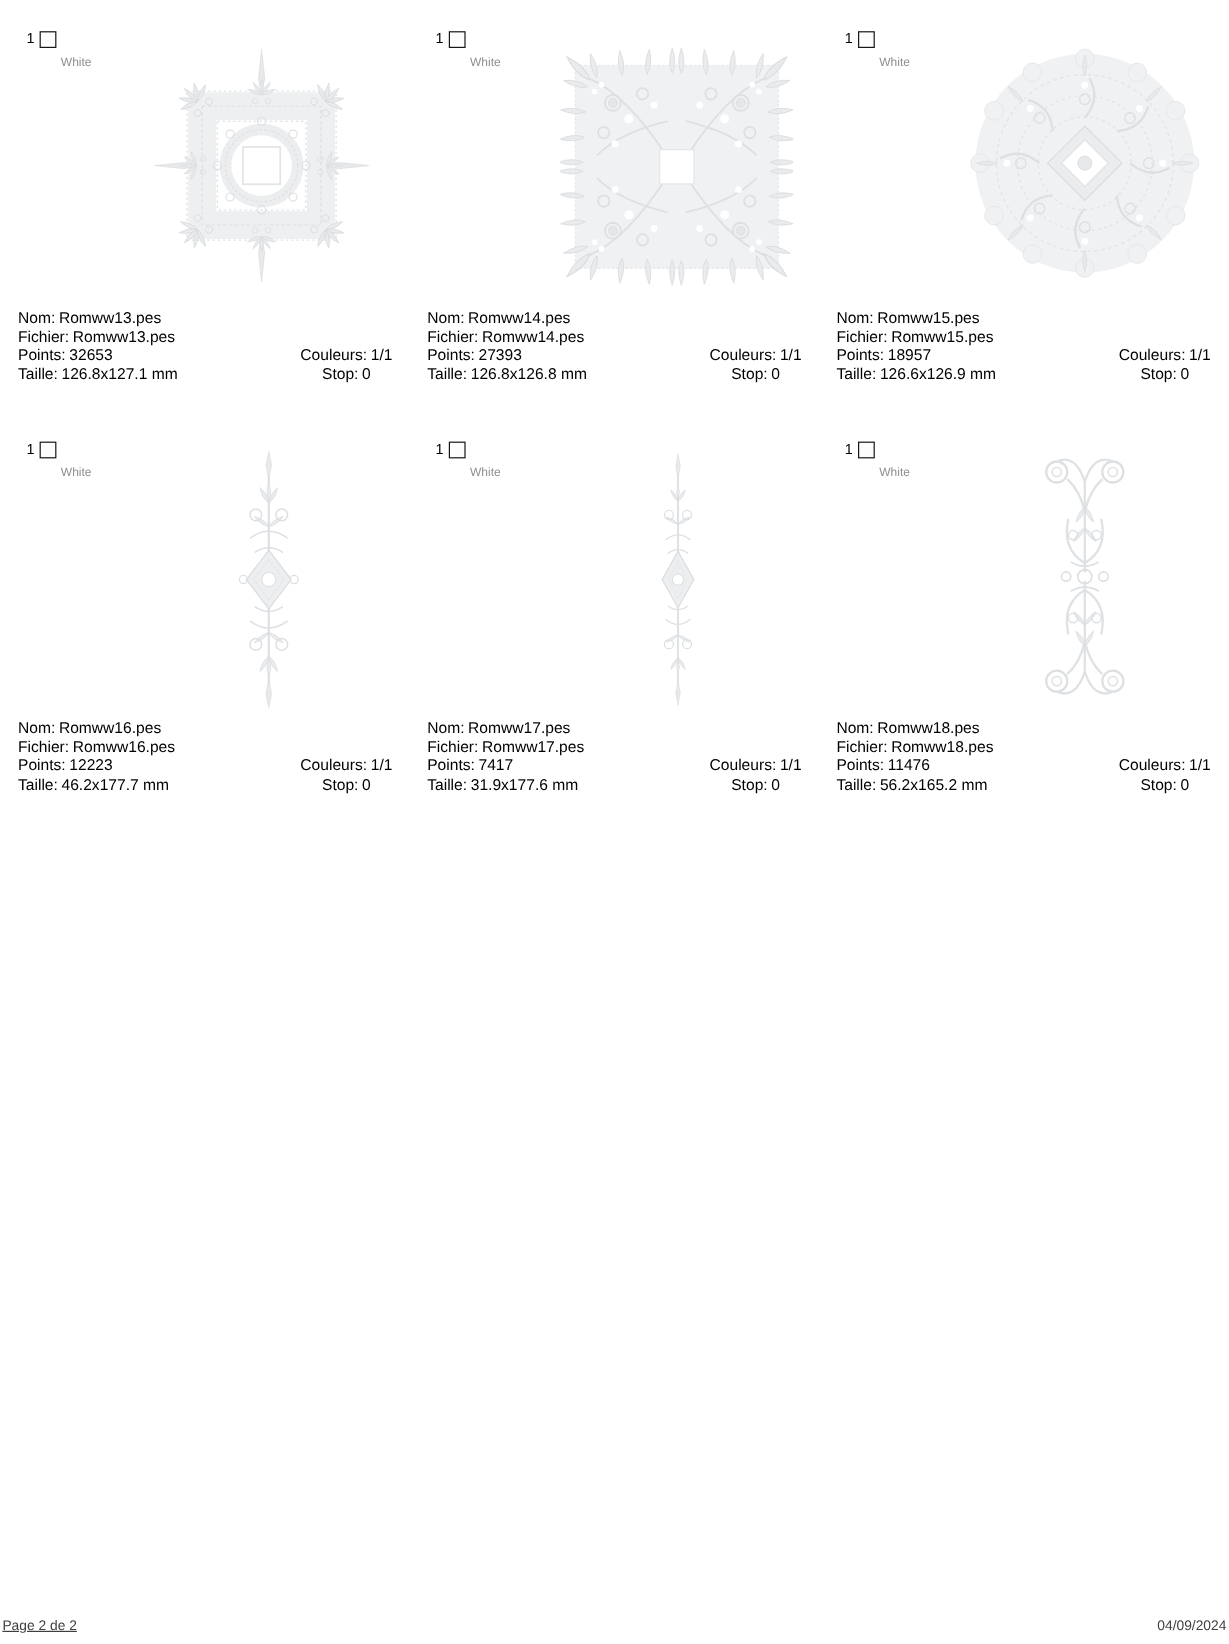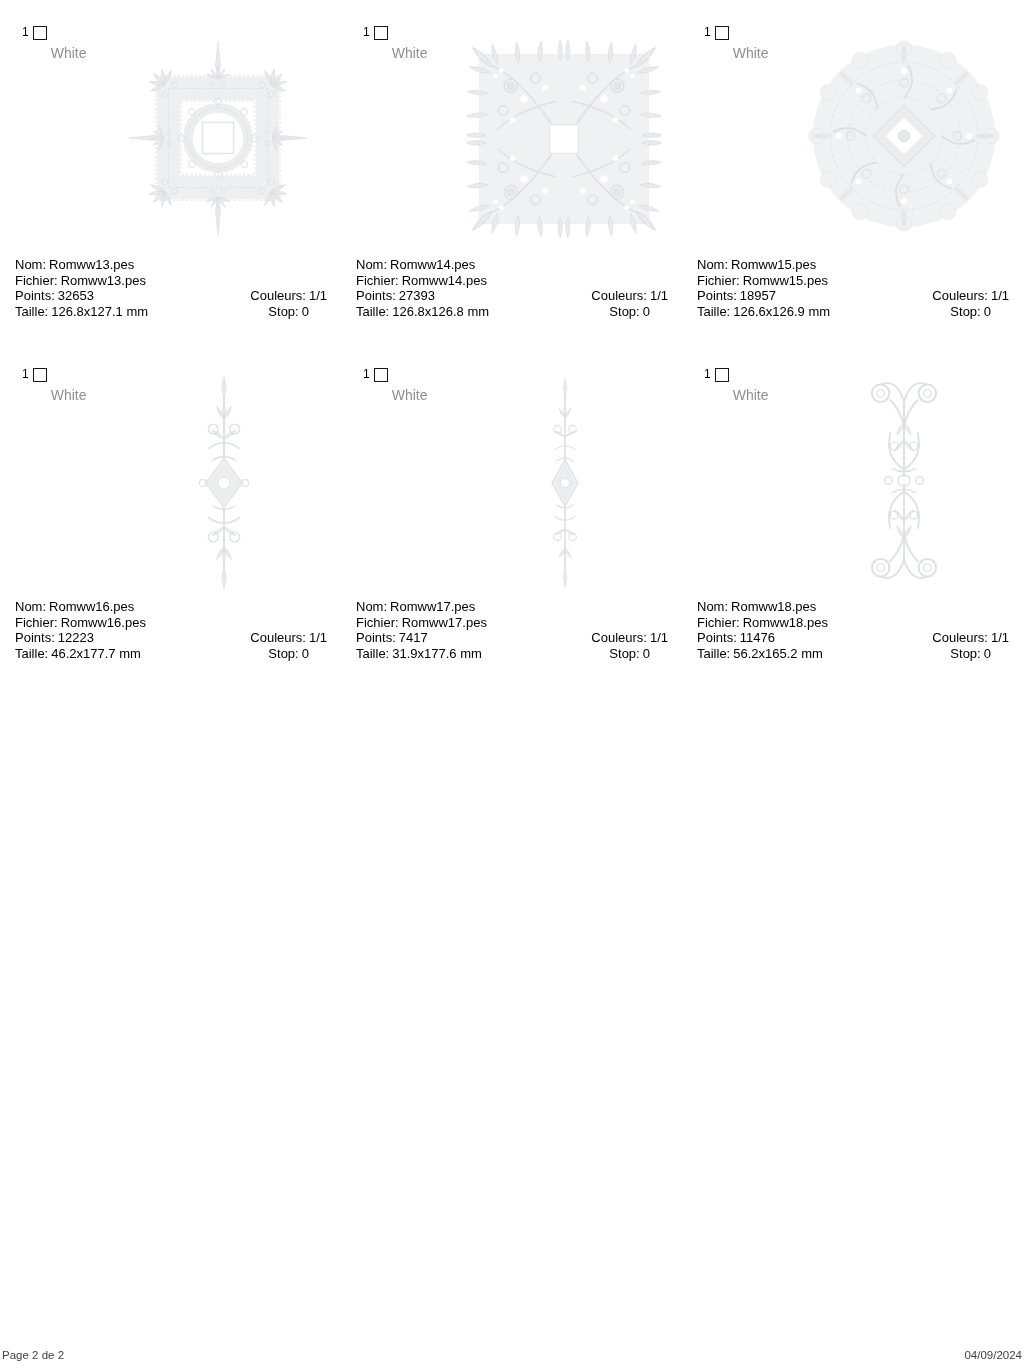"White" .chip-label { font-size: 14px -> 10px }
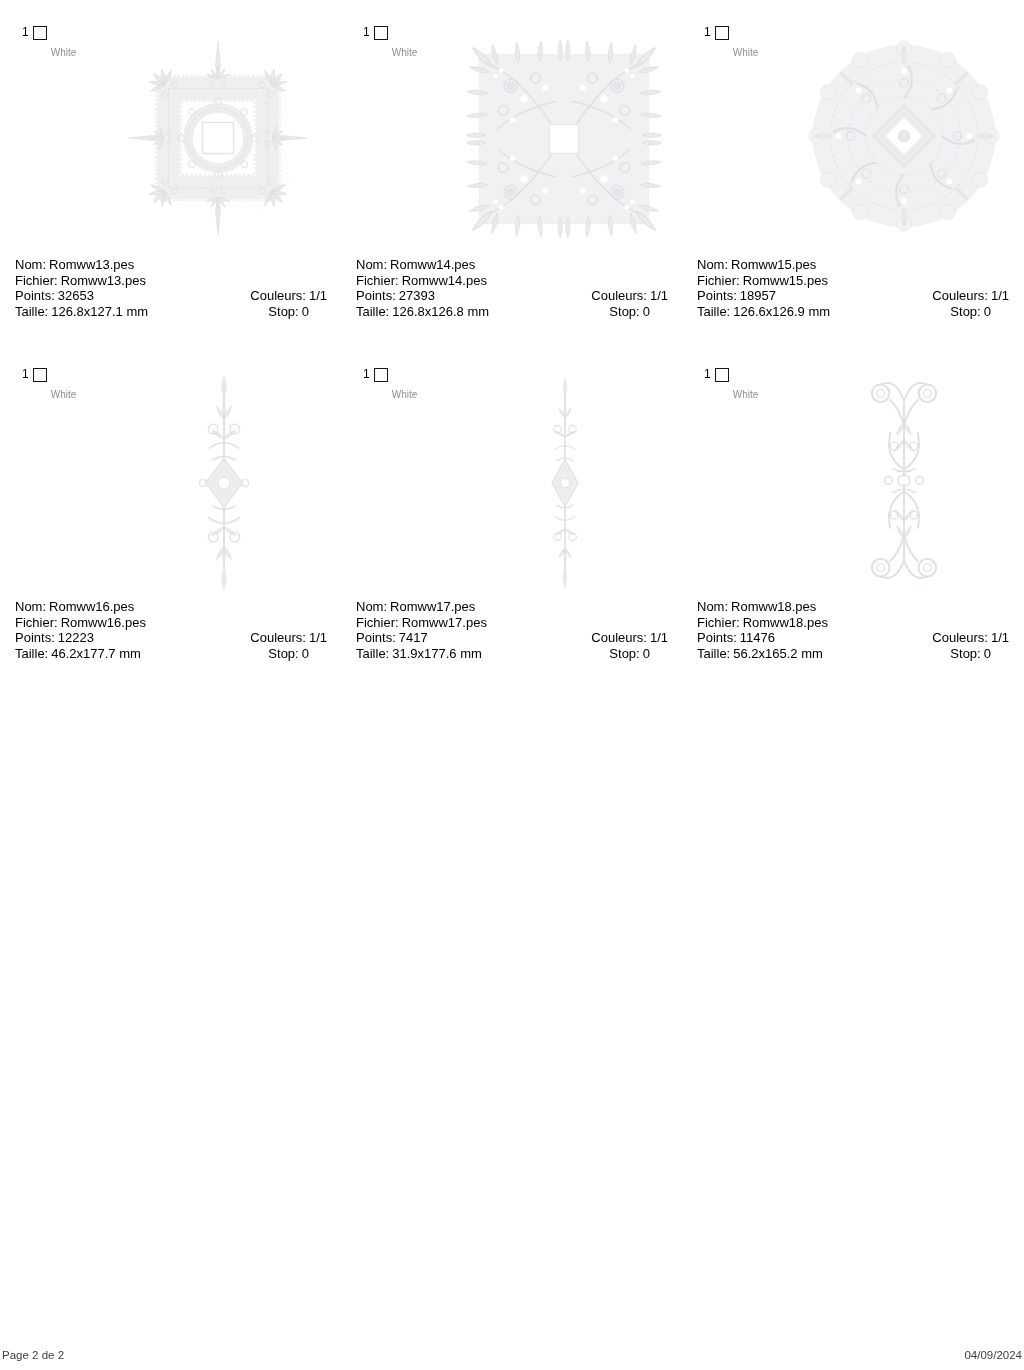"Page 2 de 2" .footer-left { text-decoration: none -> underline }
